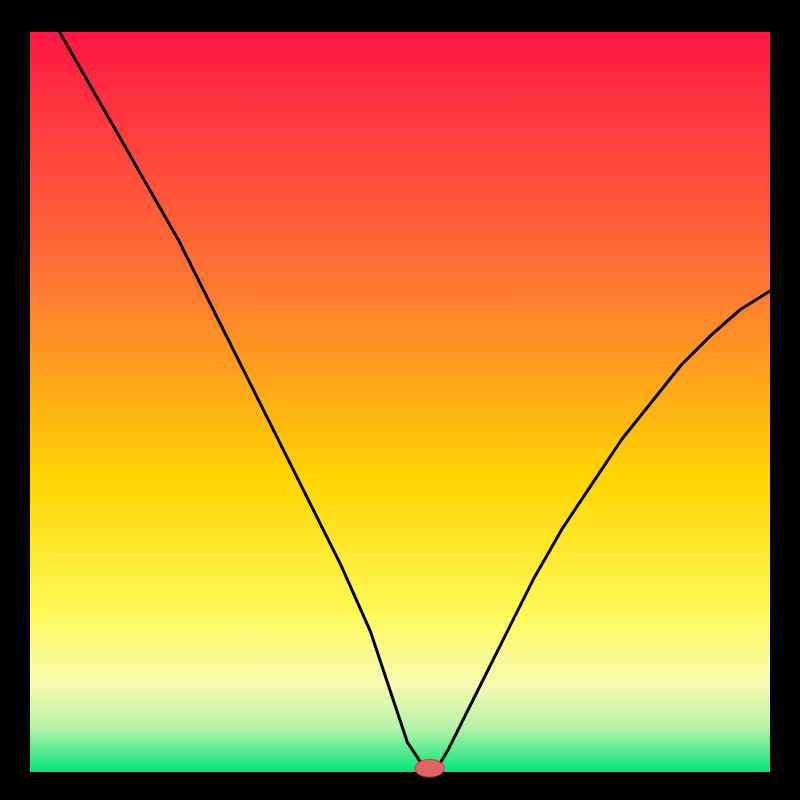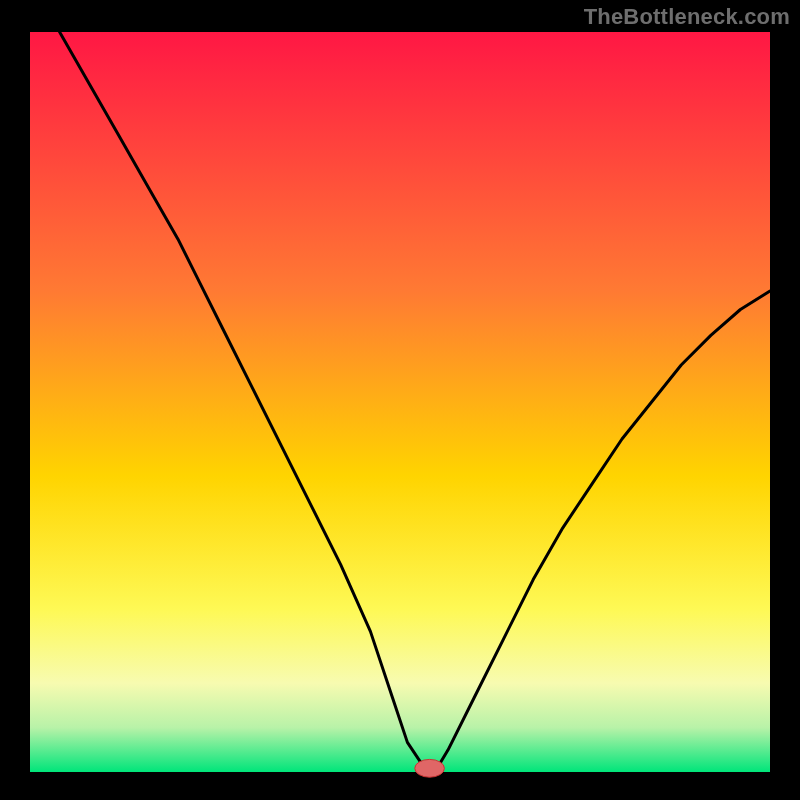"TheBottleneck.com" div.watermark { html: <div>TheBottleneck.com</div> -> none }
